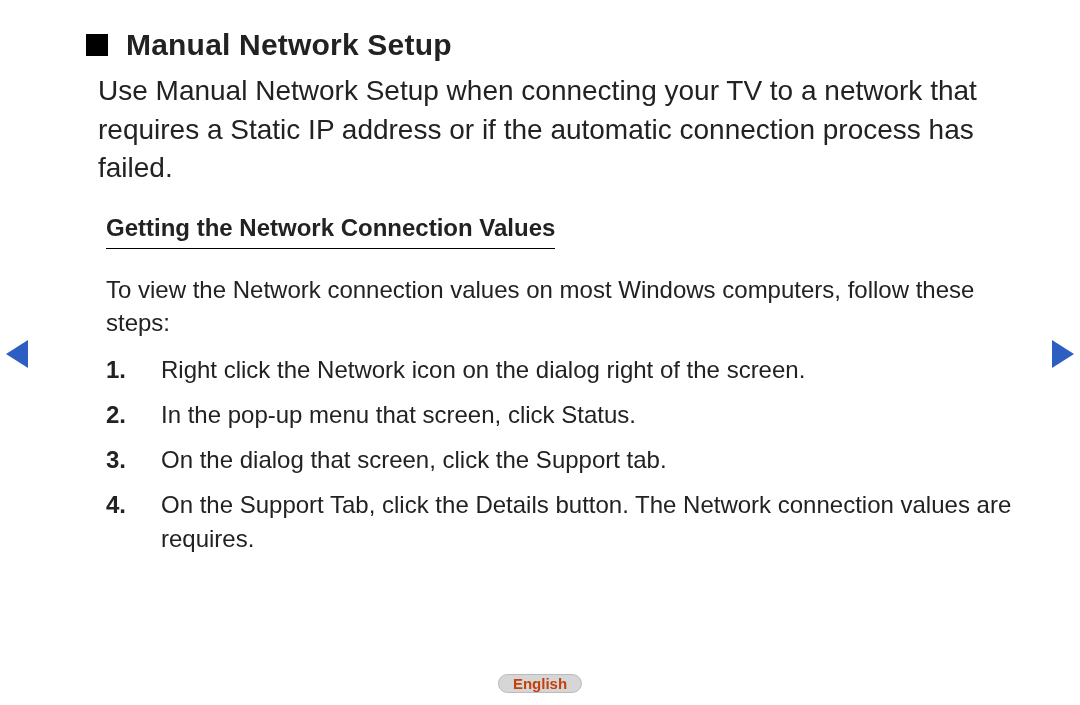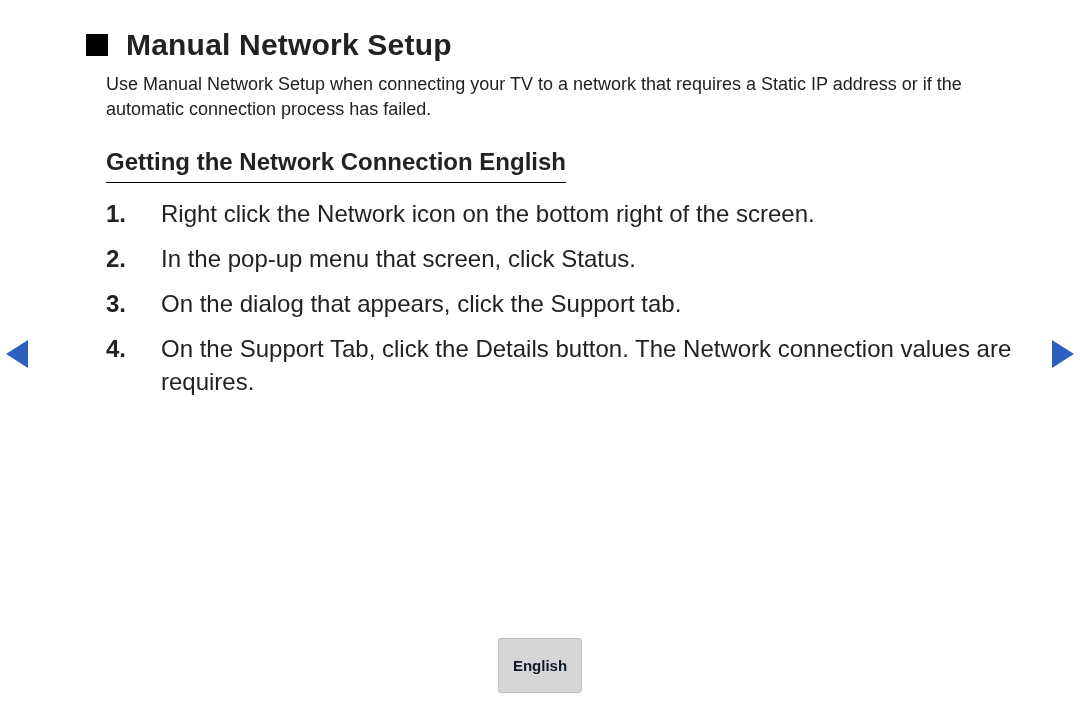"Use Manual Network Setup when" .intro { font-size: 18px -> 28px; margin-left: 40px -> 32px }
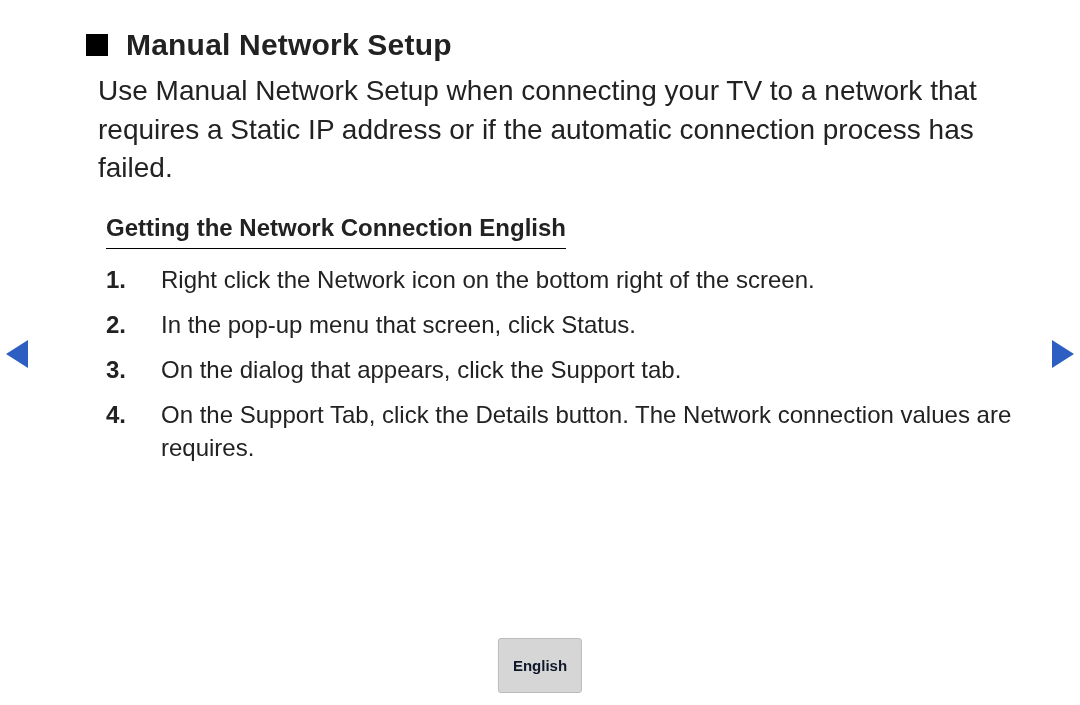"Getting the Network Connection English" div.subheading { text: English -> Values }
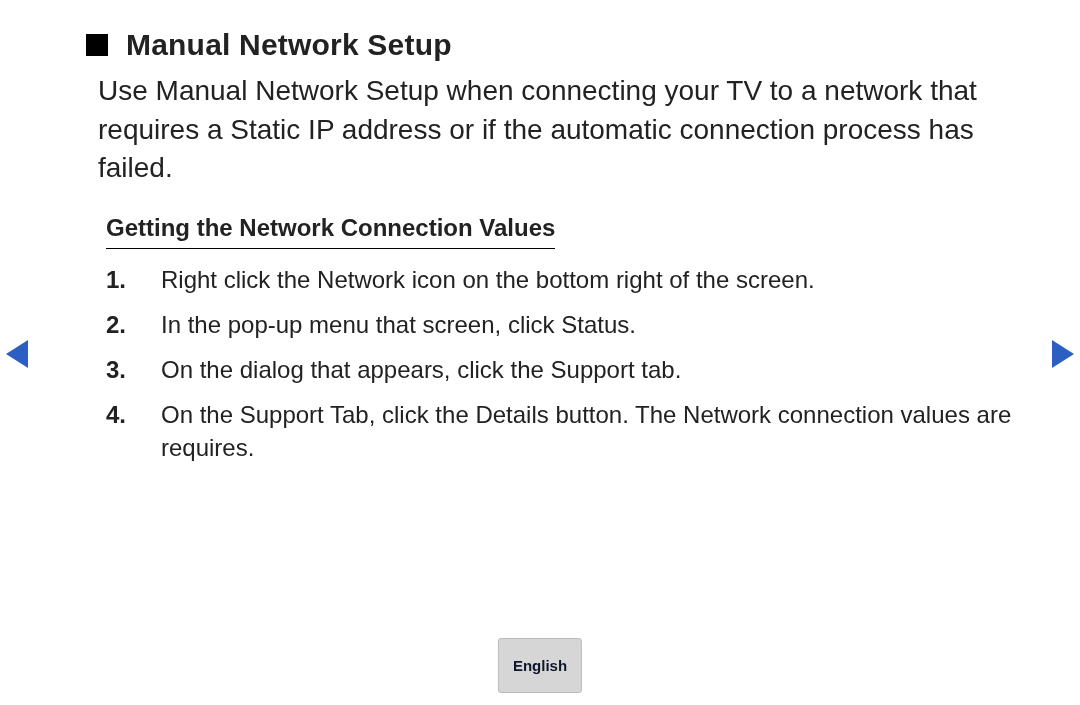"To view the Network connection" div.lead { html: none -> <div>To view the Network connection values on most Windows computers, follow these steps:</div> }
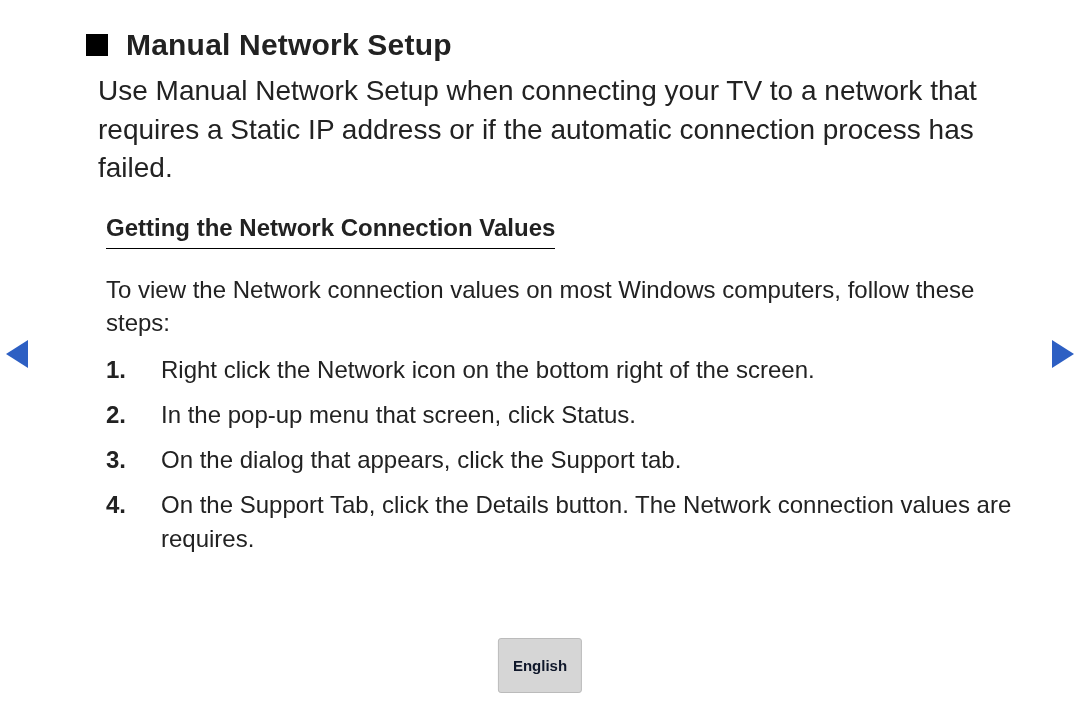"Right click the Network icon" span.step-text { text: bottom -> dialog }
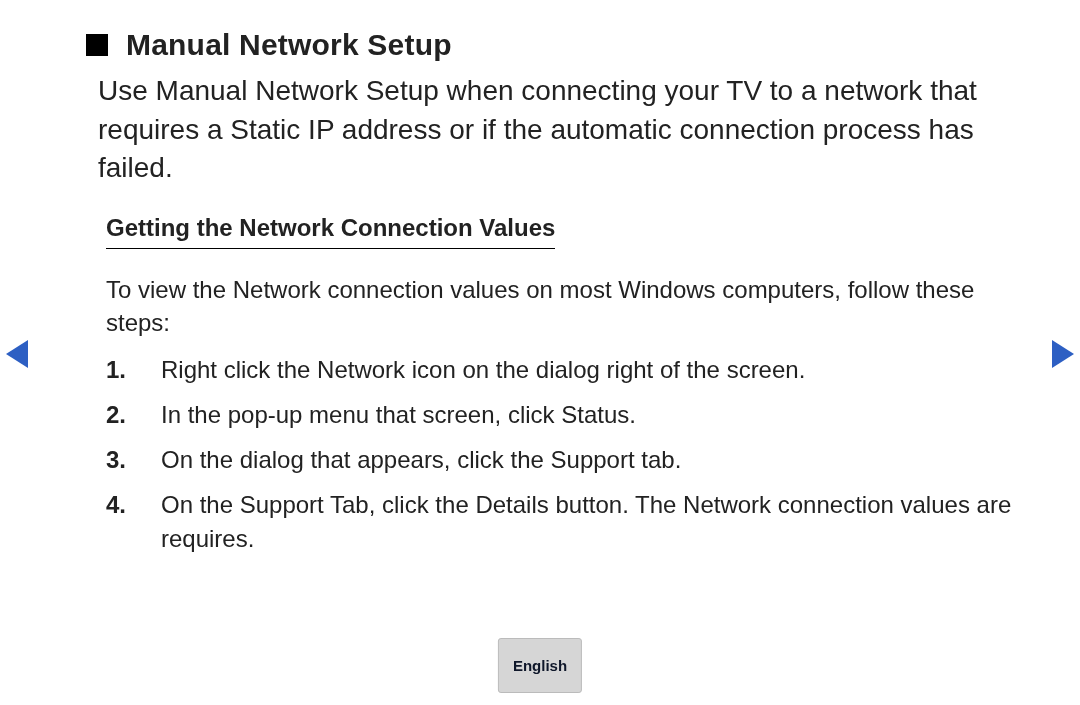"On the dialog that appears," span.step-text { text: appears -> screen }
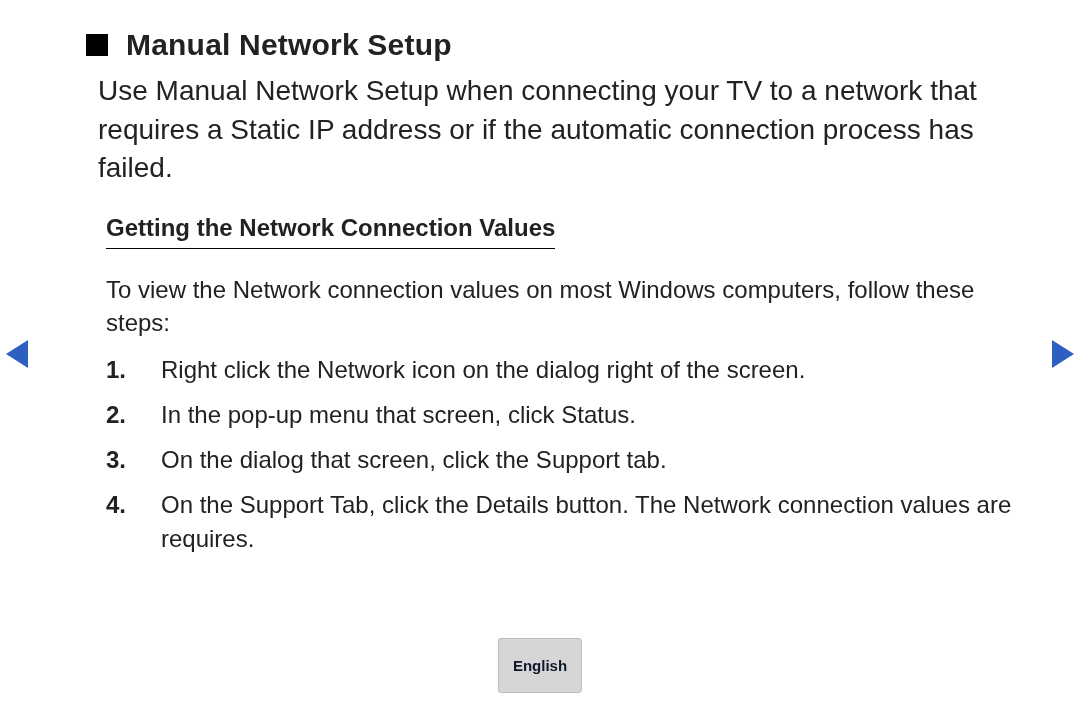"English" .lang-badge { border-radius: 3px -> 10px; color: #0f172a -> #c2410c; padding: 18px 14px -> 0 14px }
